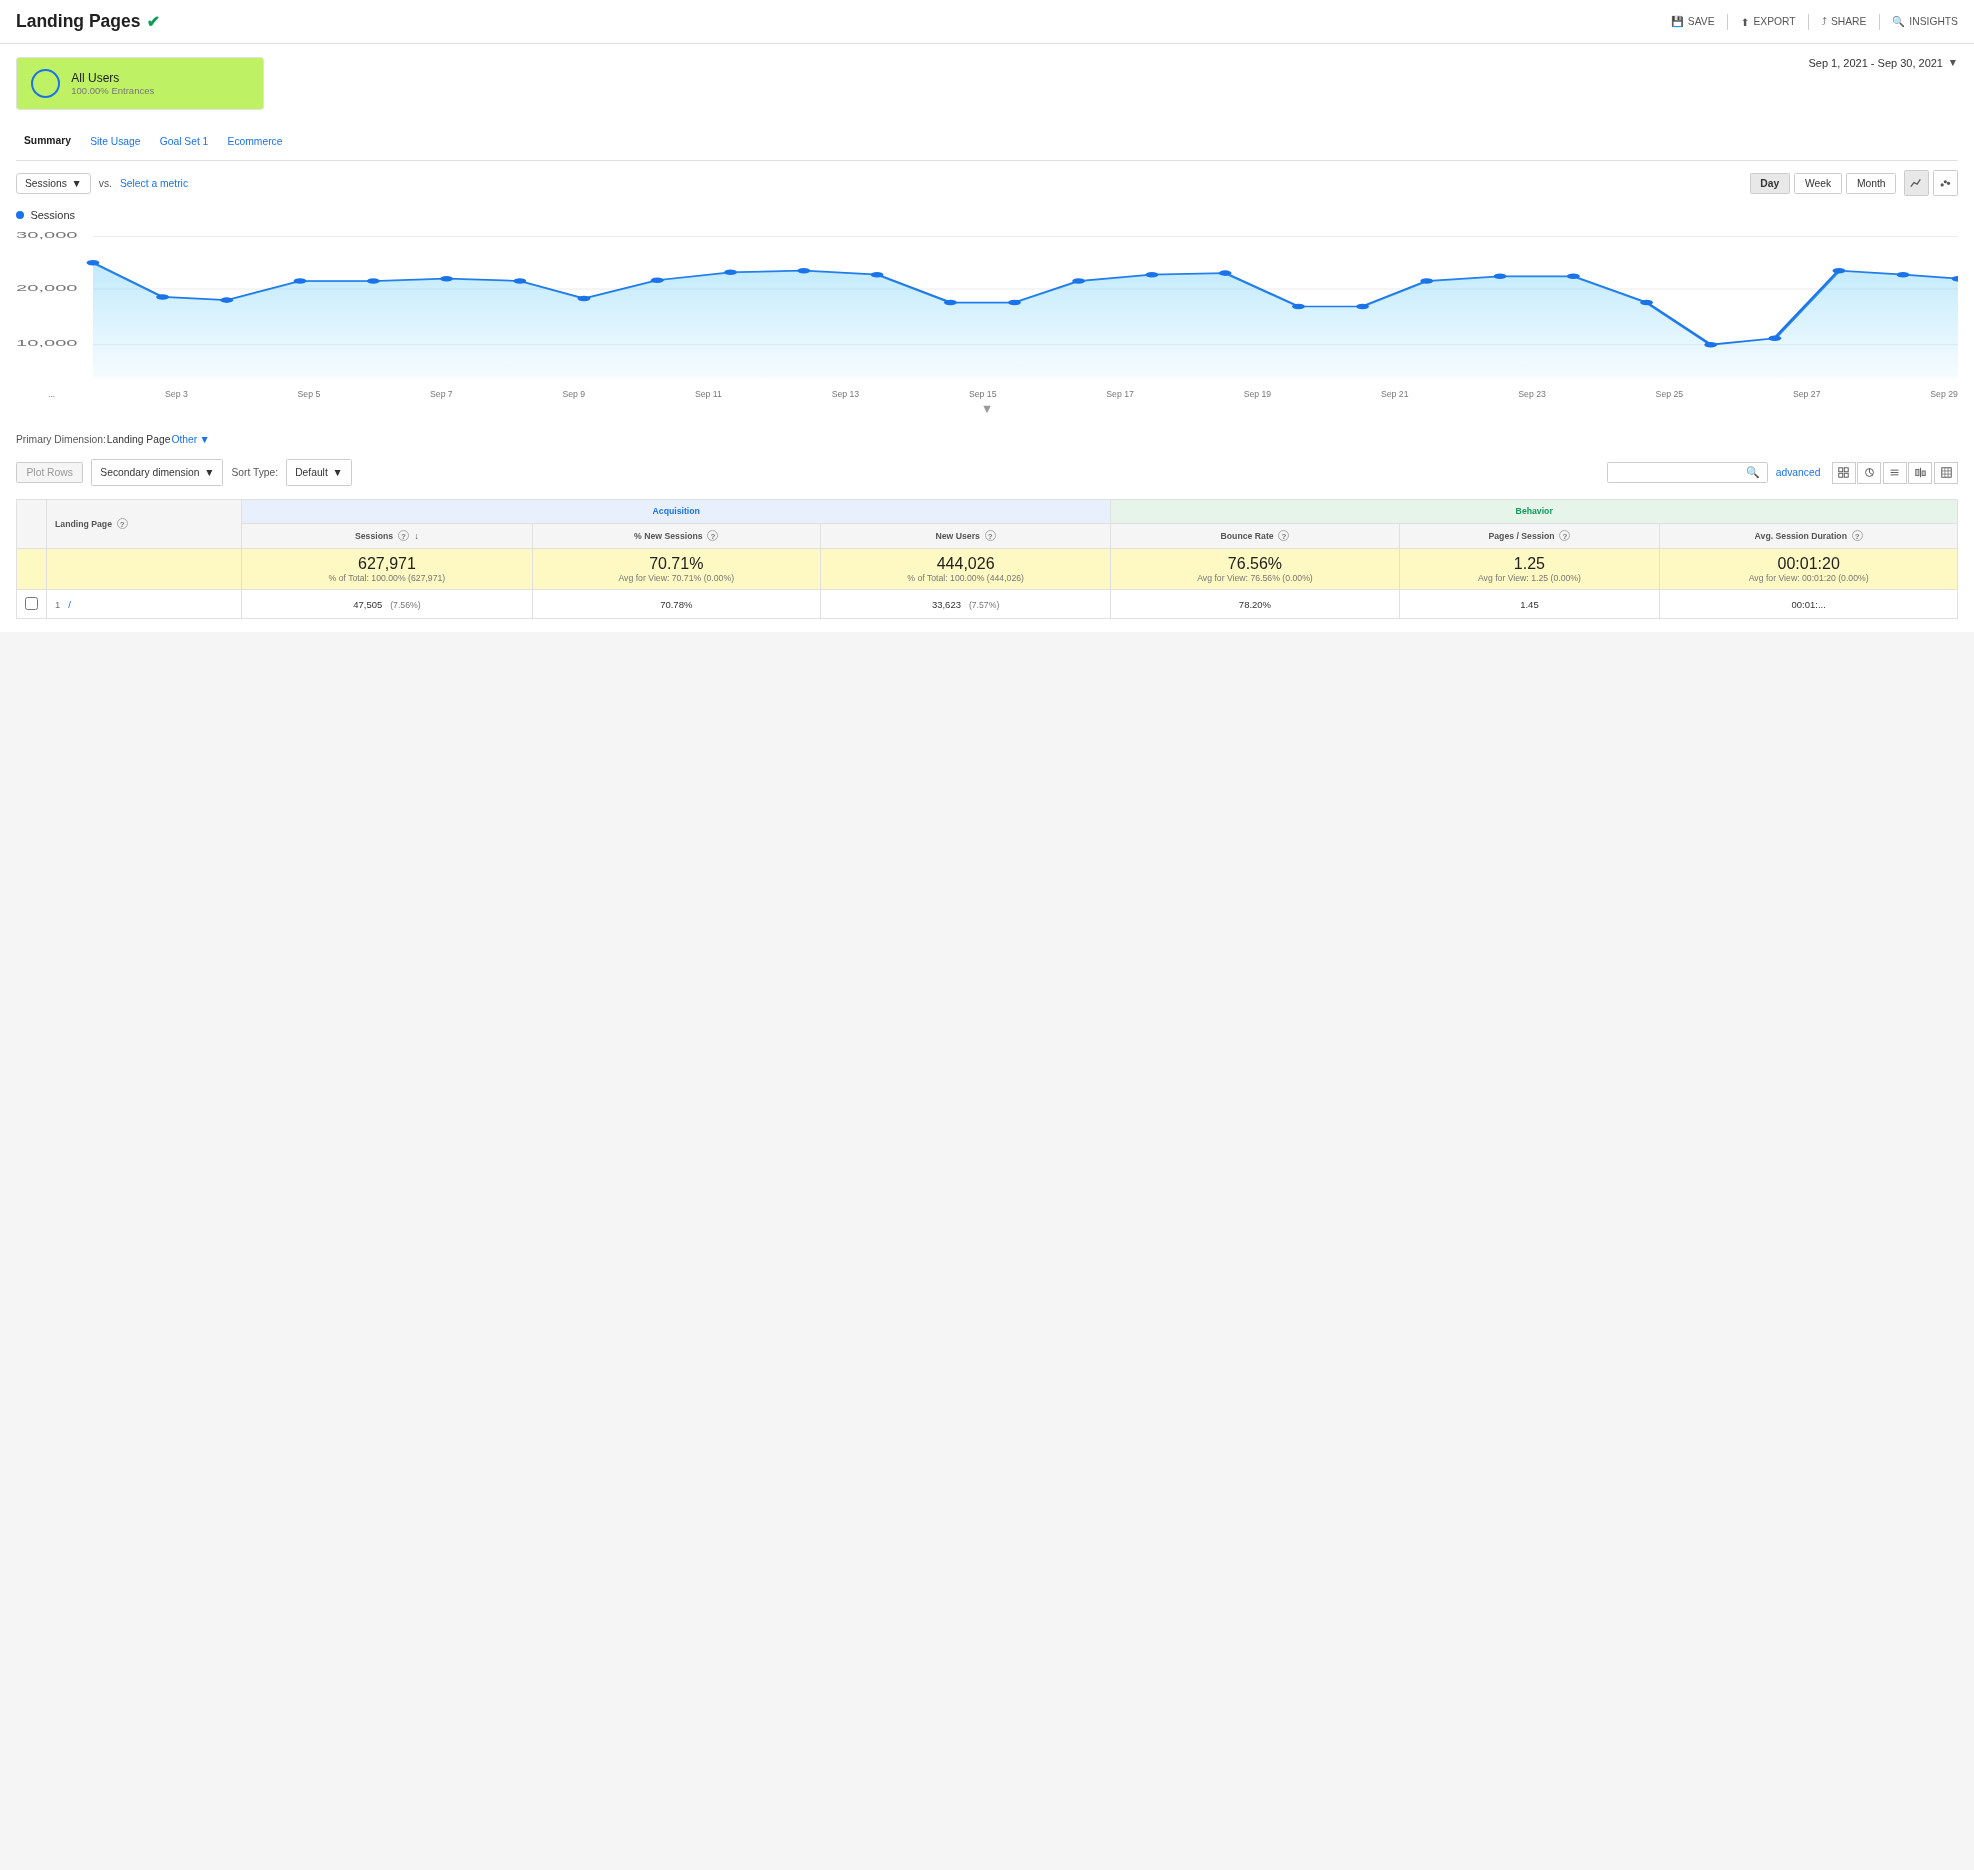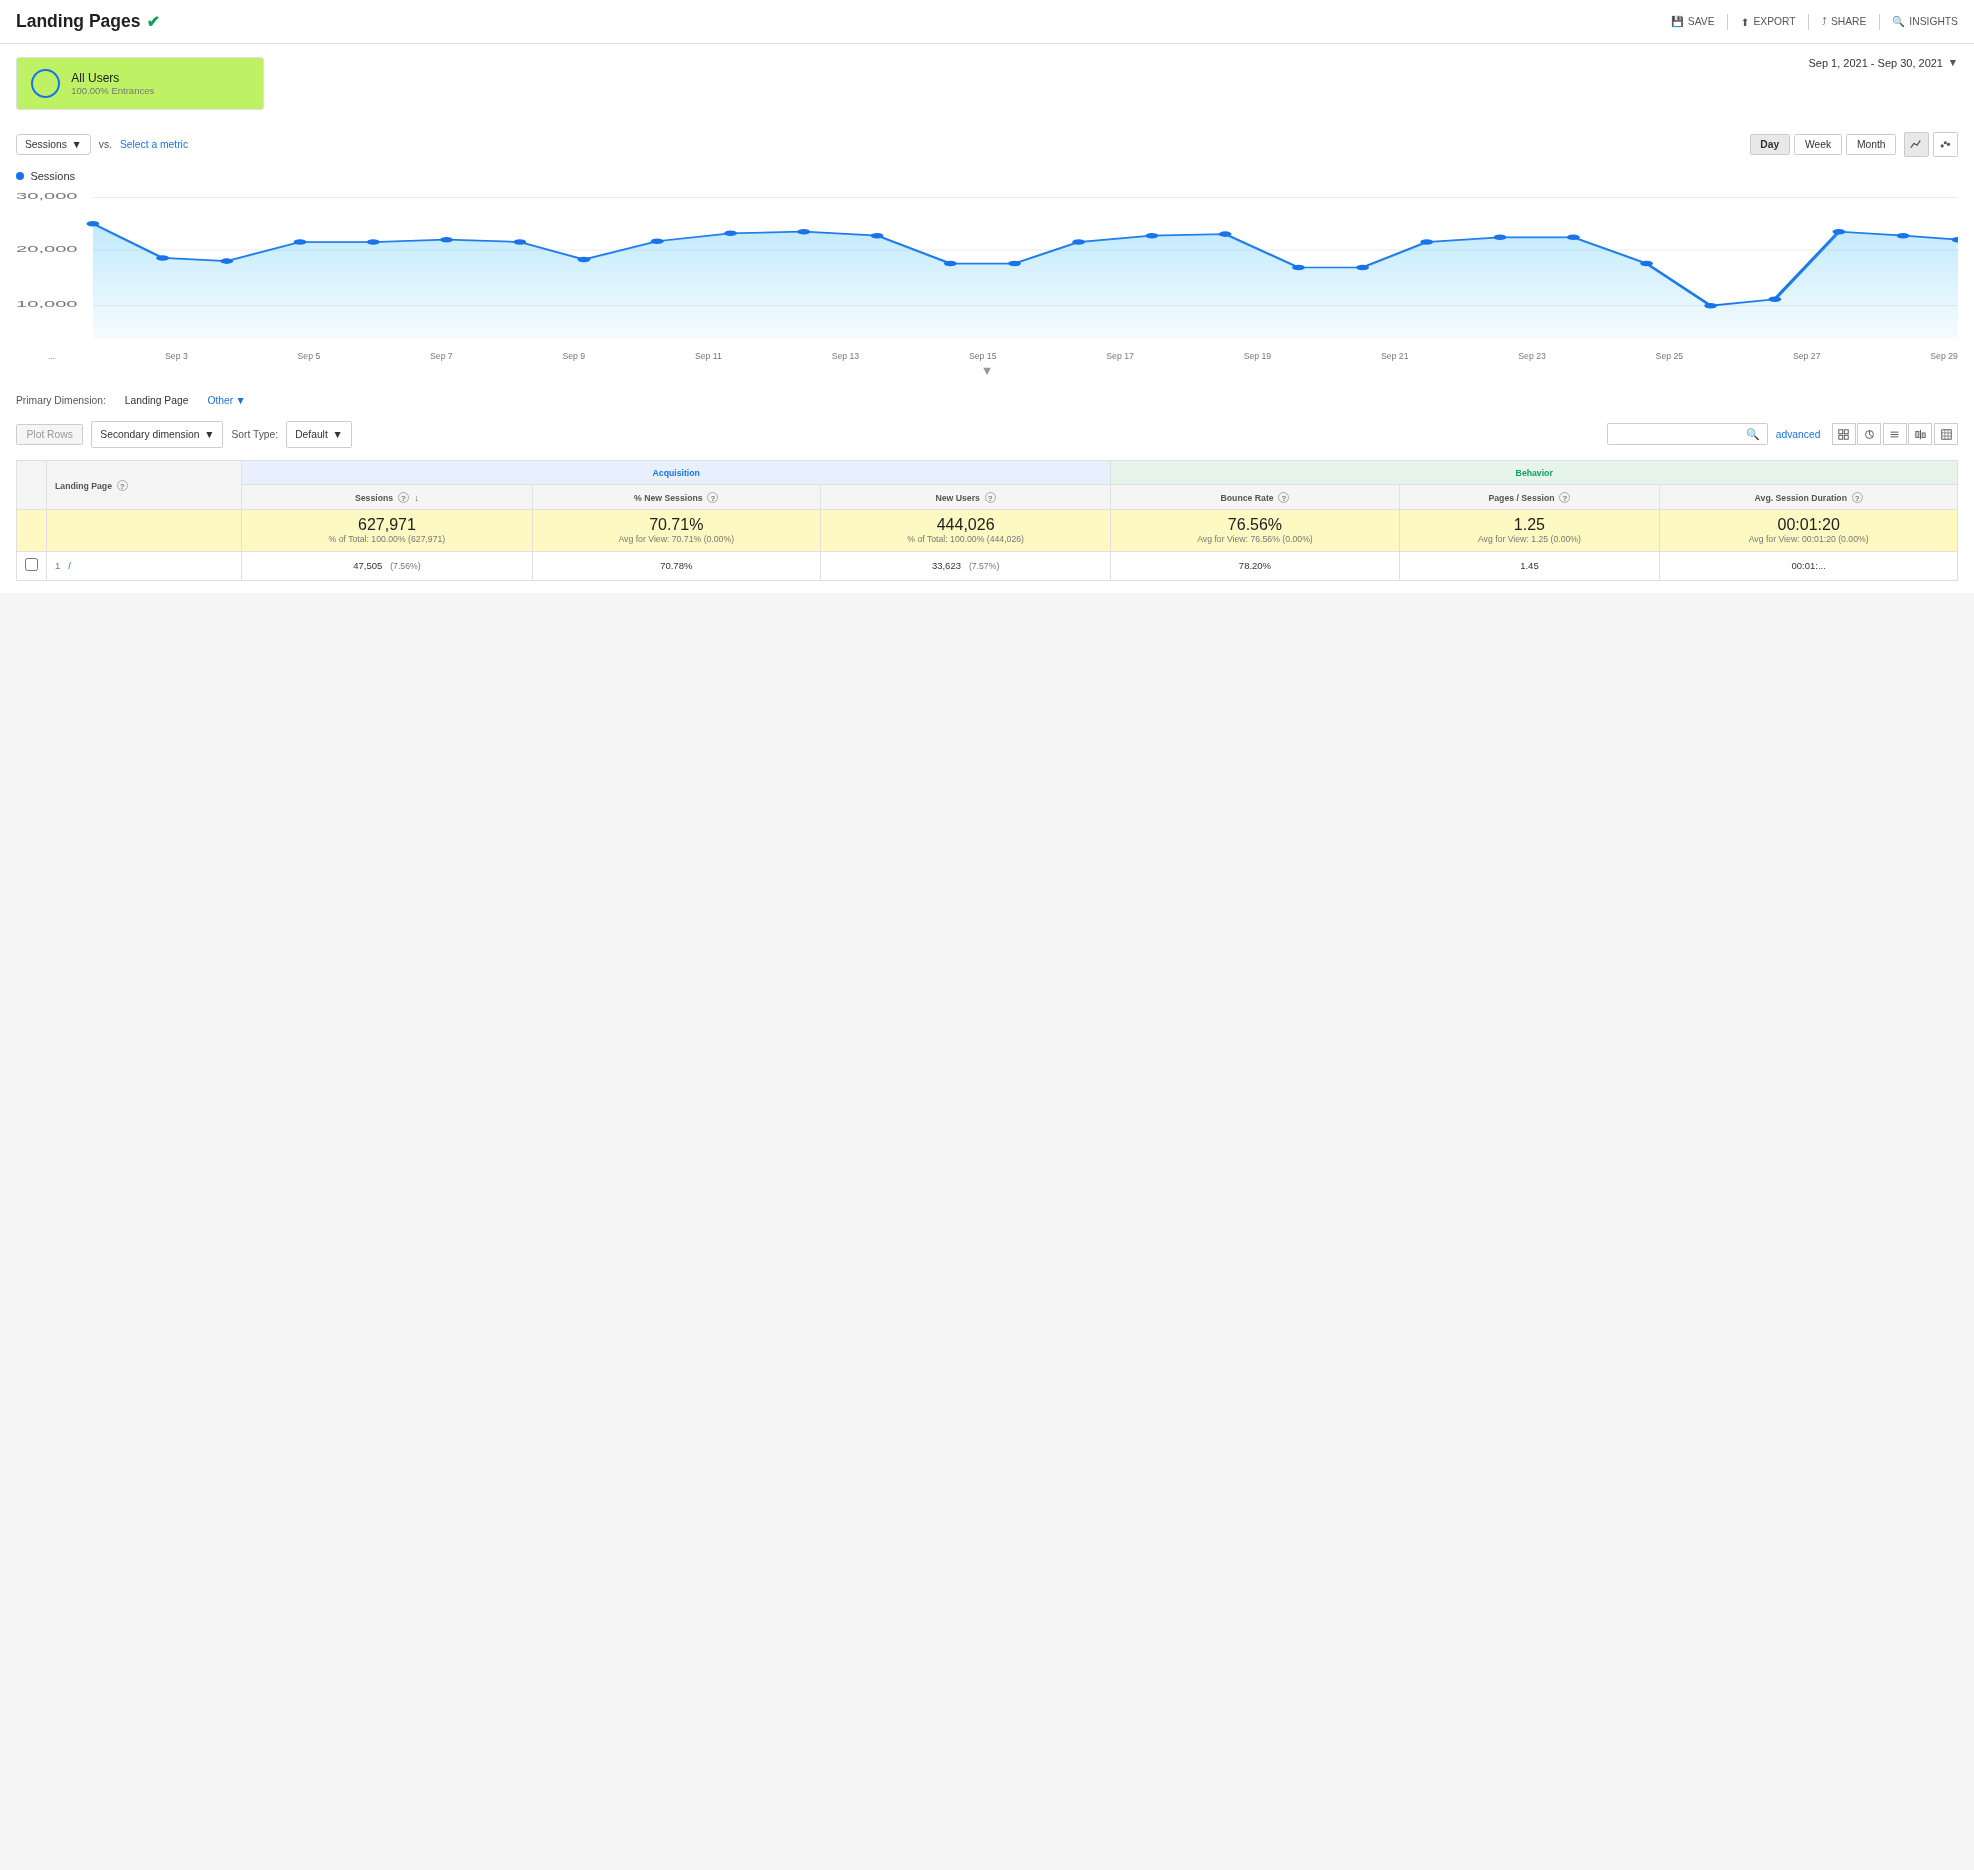"Summary" div.subtabs-row { html: none -> <div> <button>Summary</button> <button>Site Usage</button> <button>Goal Set 1</button> <button>Ecommerce</button> </div> }
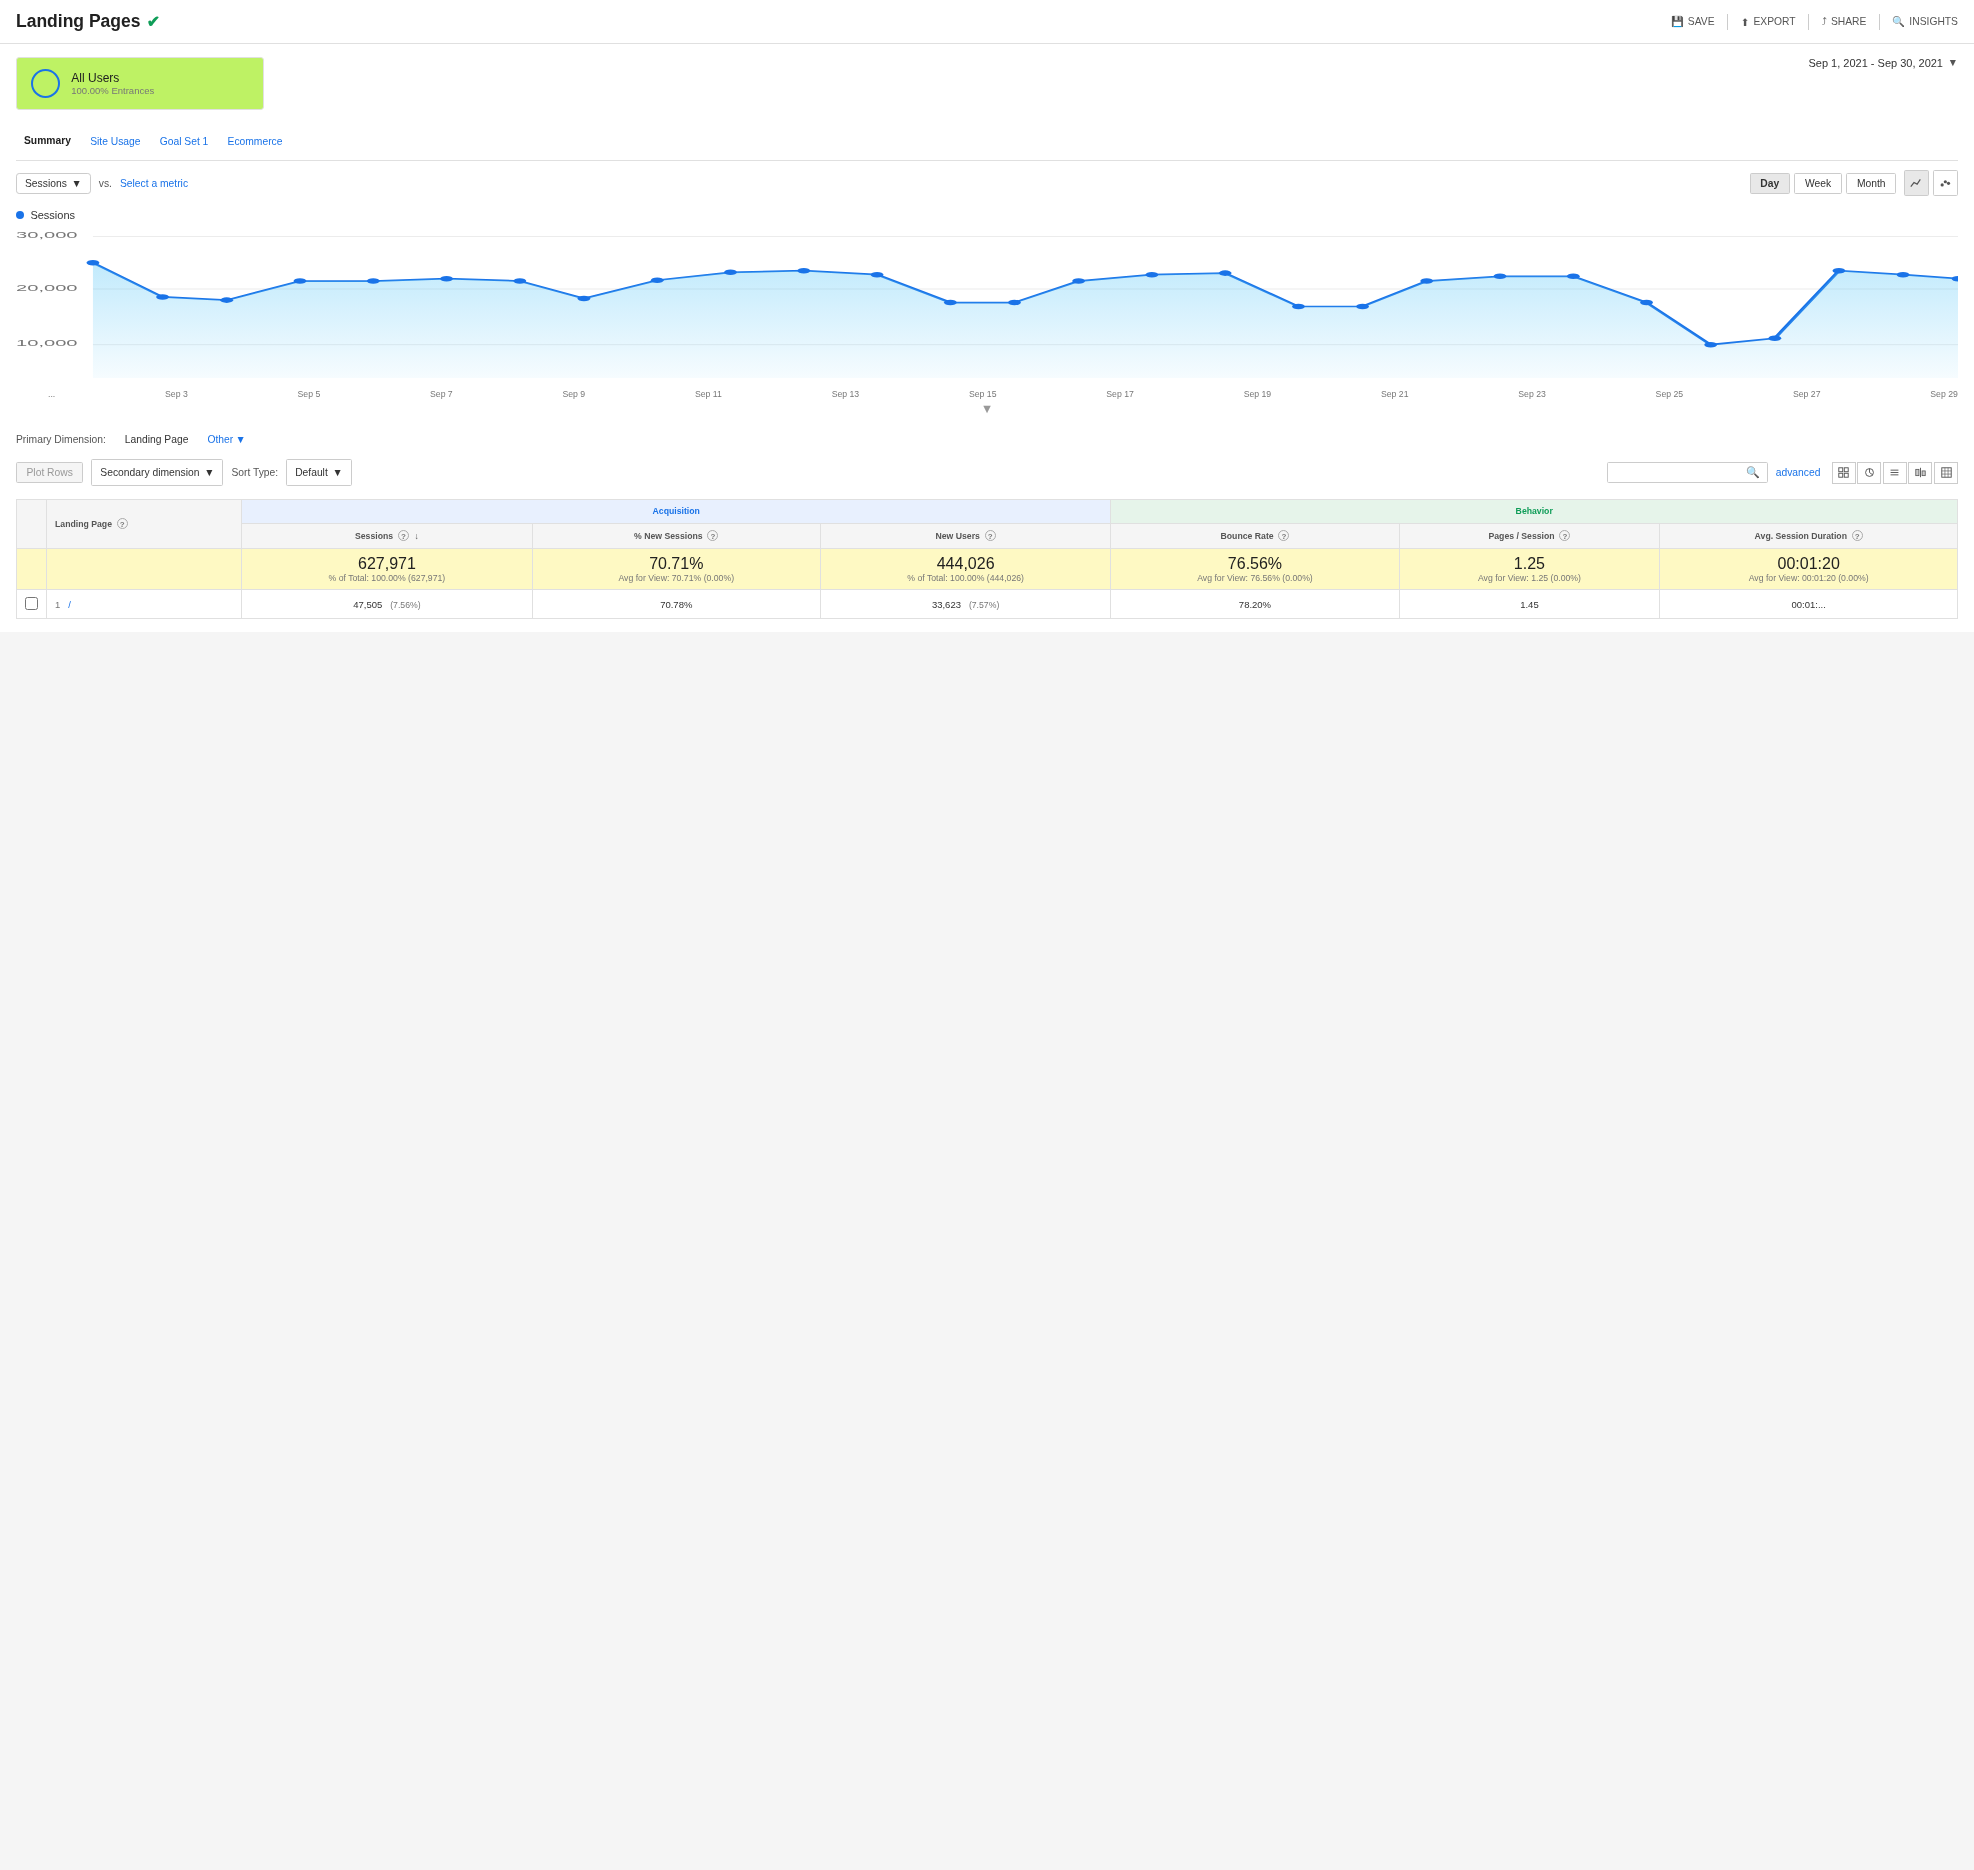"Primary Dimension:" .primary-dim-row { gap: 19px -> 1px }
